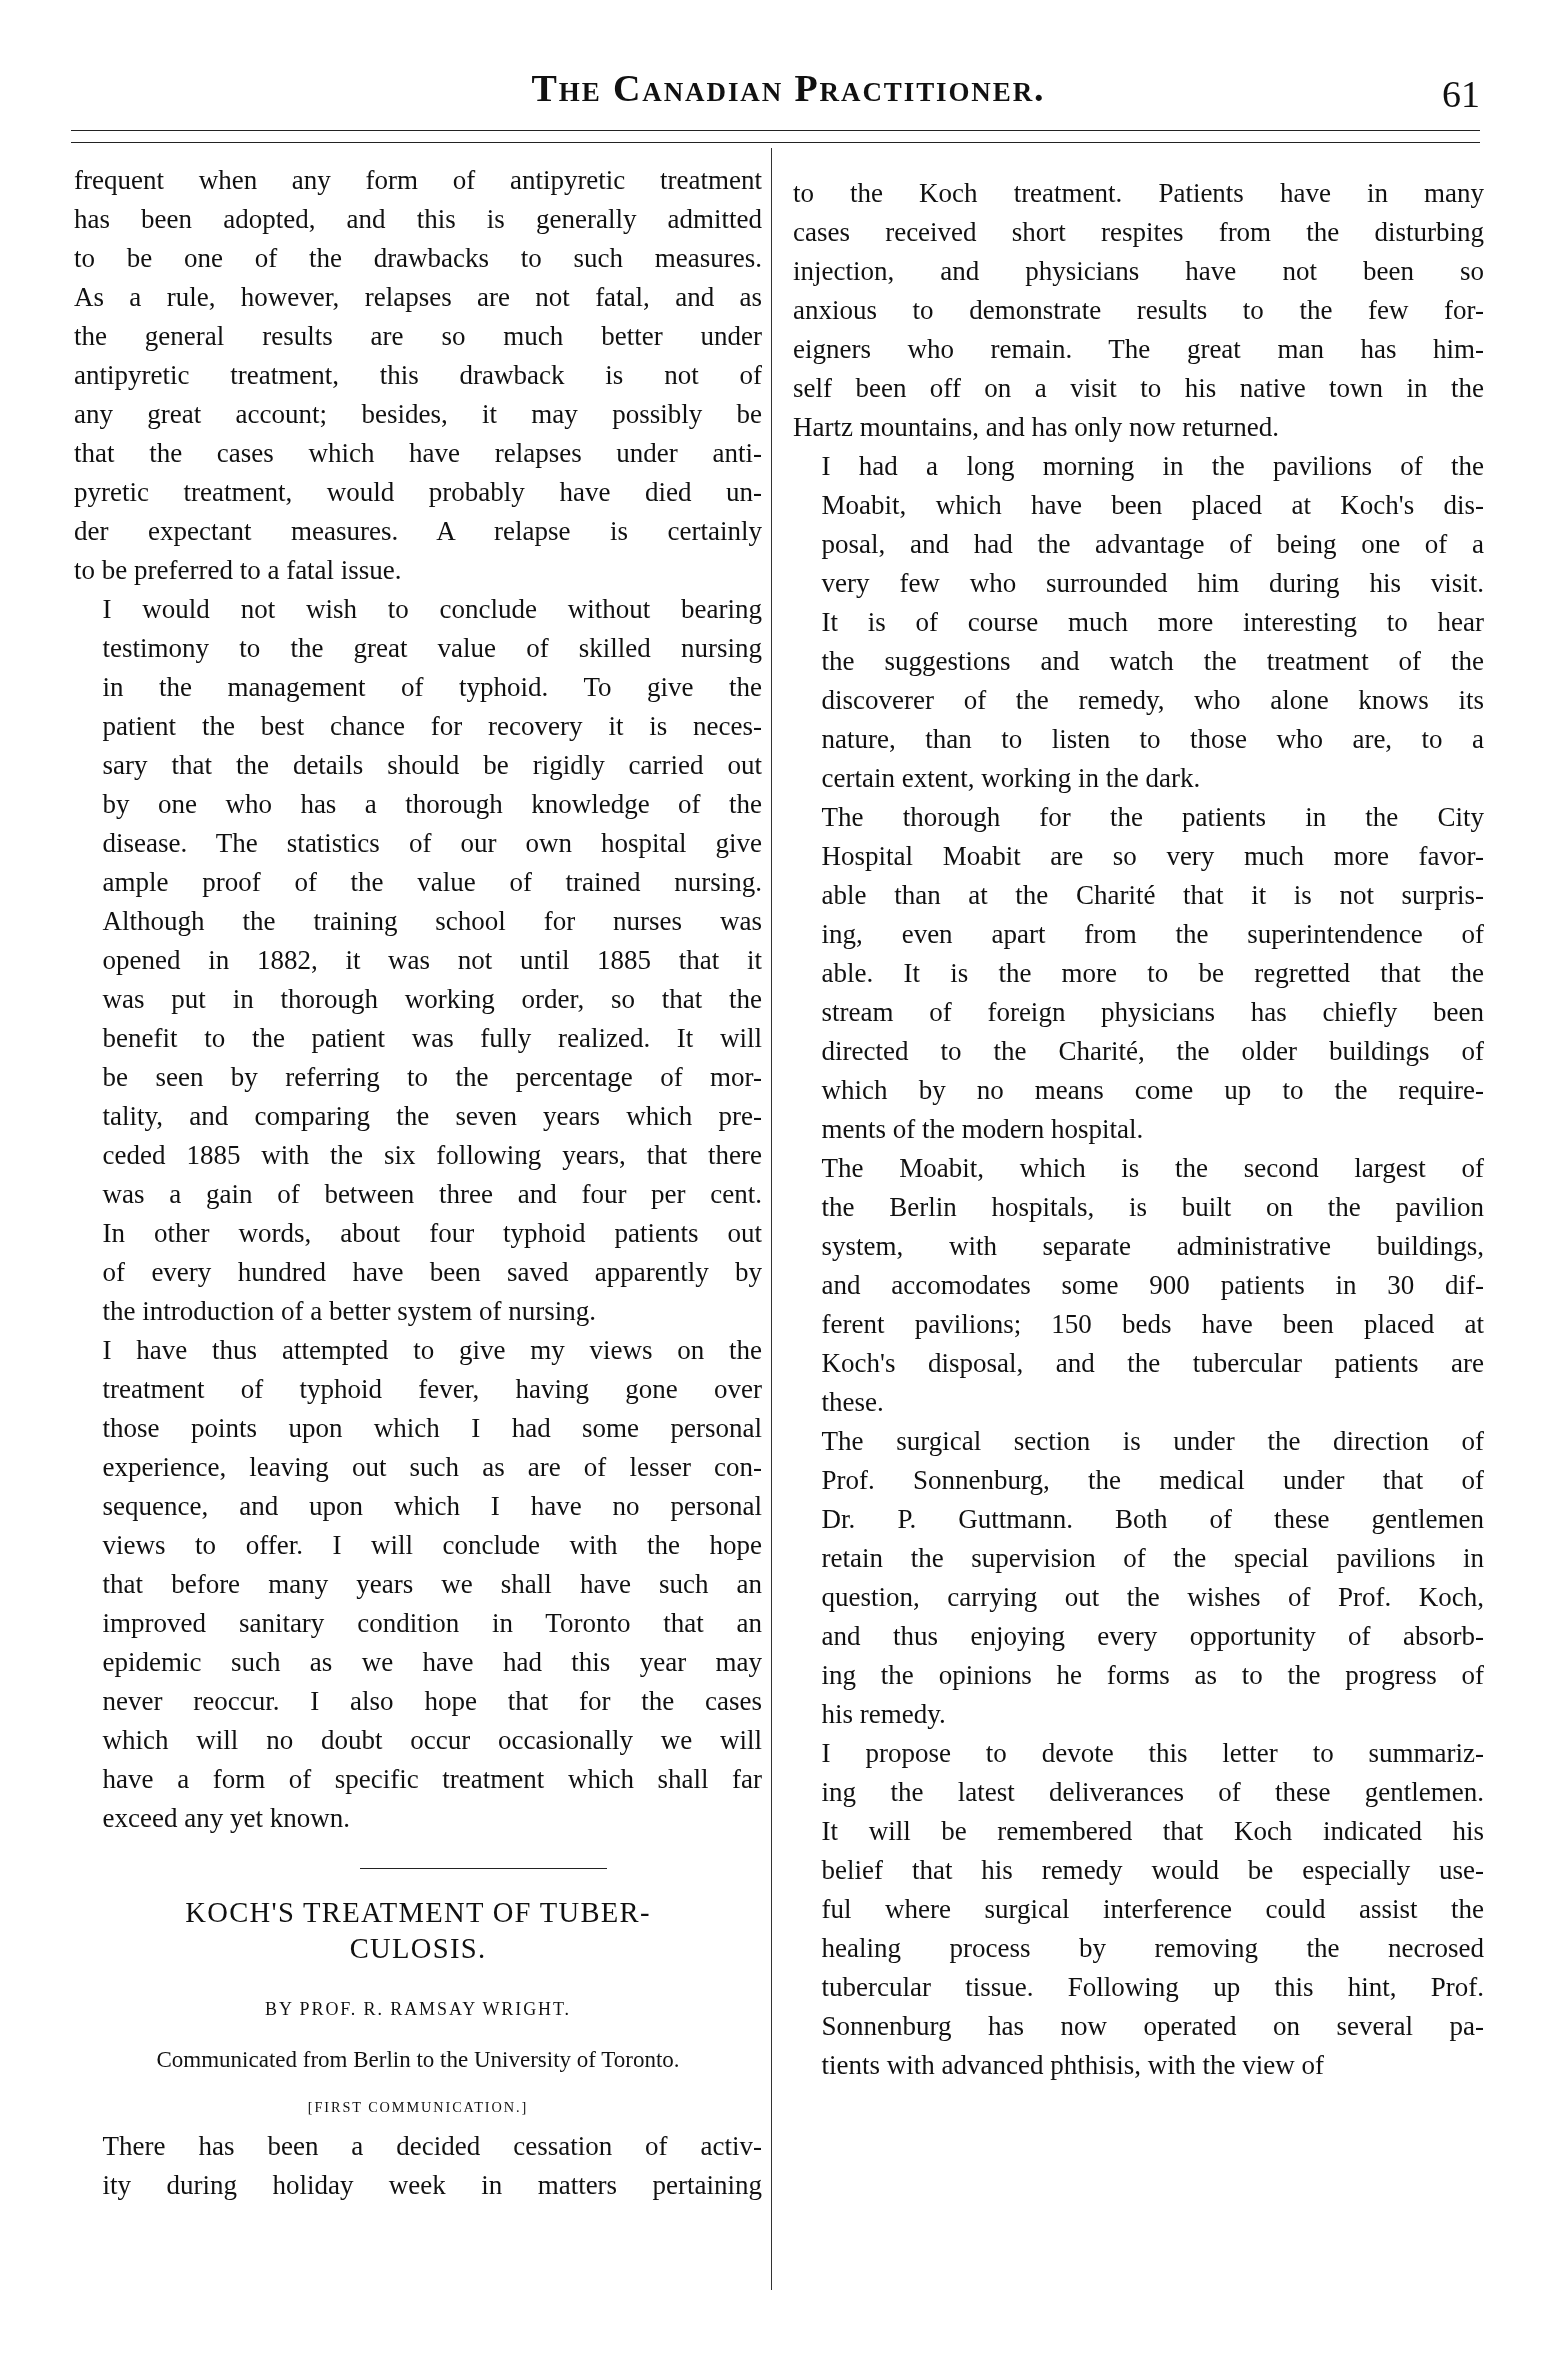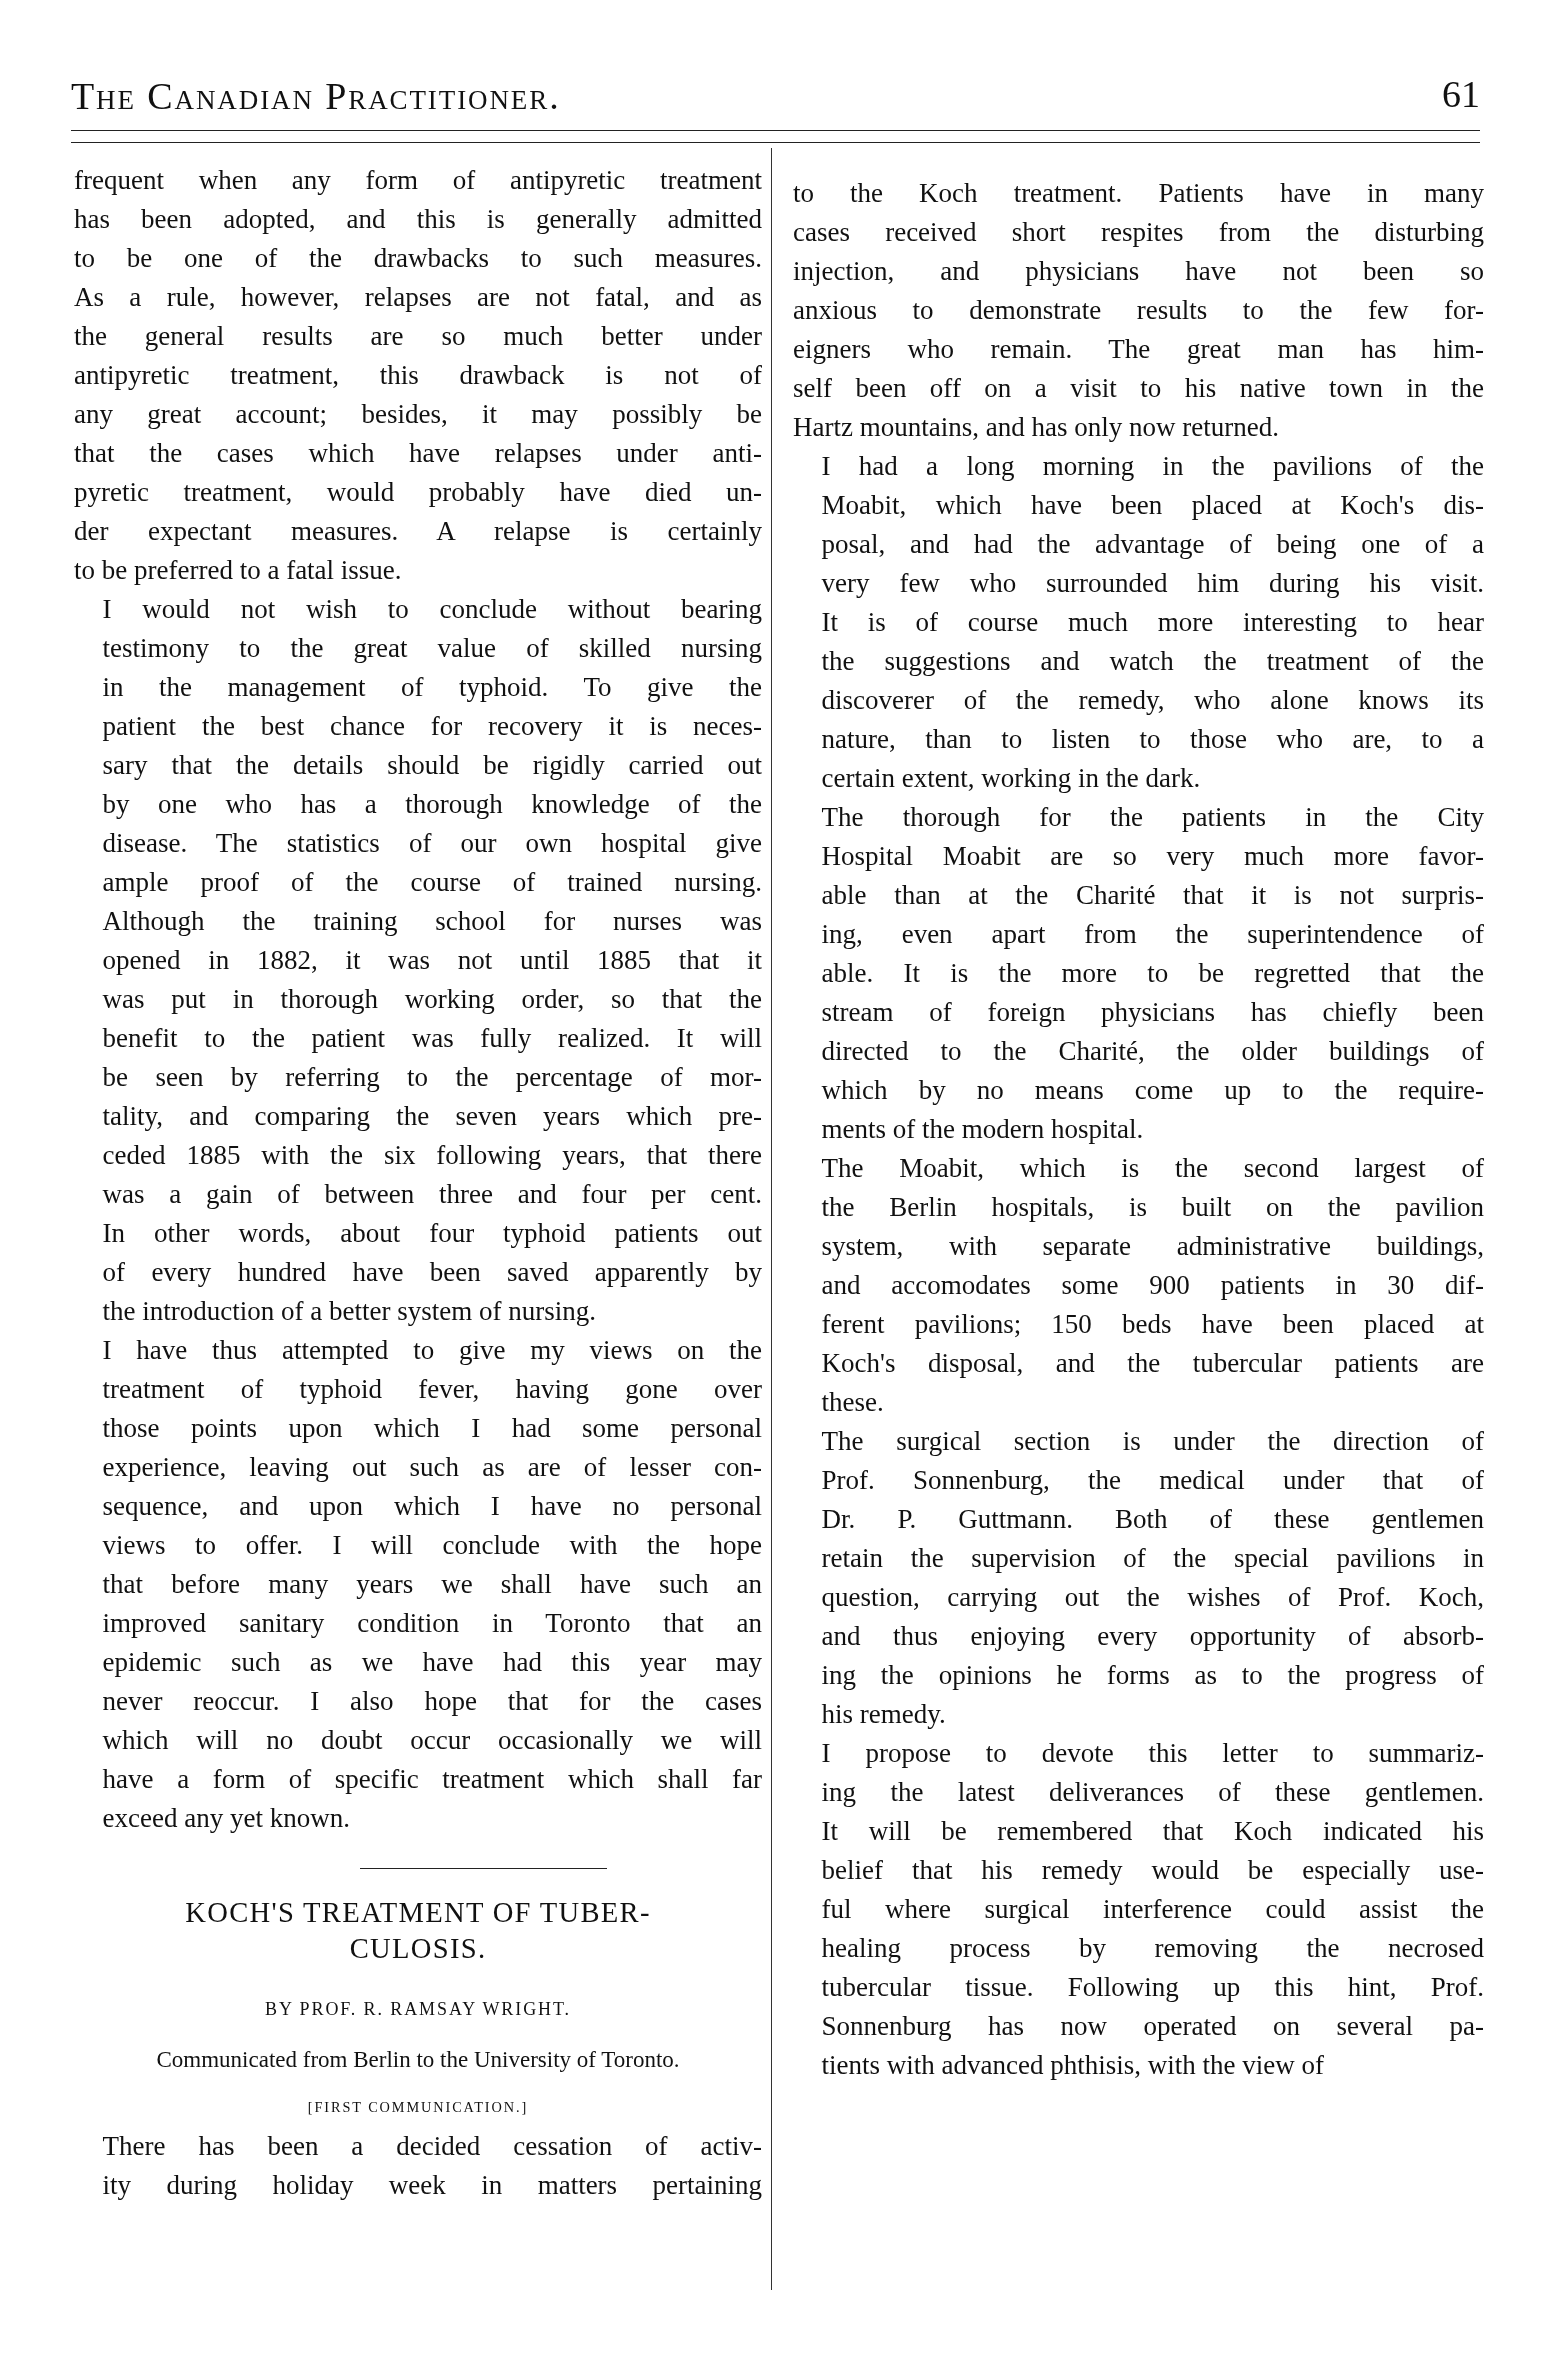"The Canadian Practitioner." .journal-title { font-weight: normal -> bold; text-align: none -> center; top: 8px -> 0 }
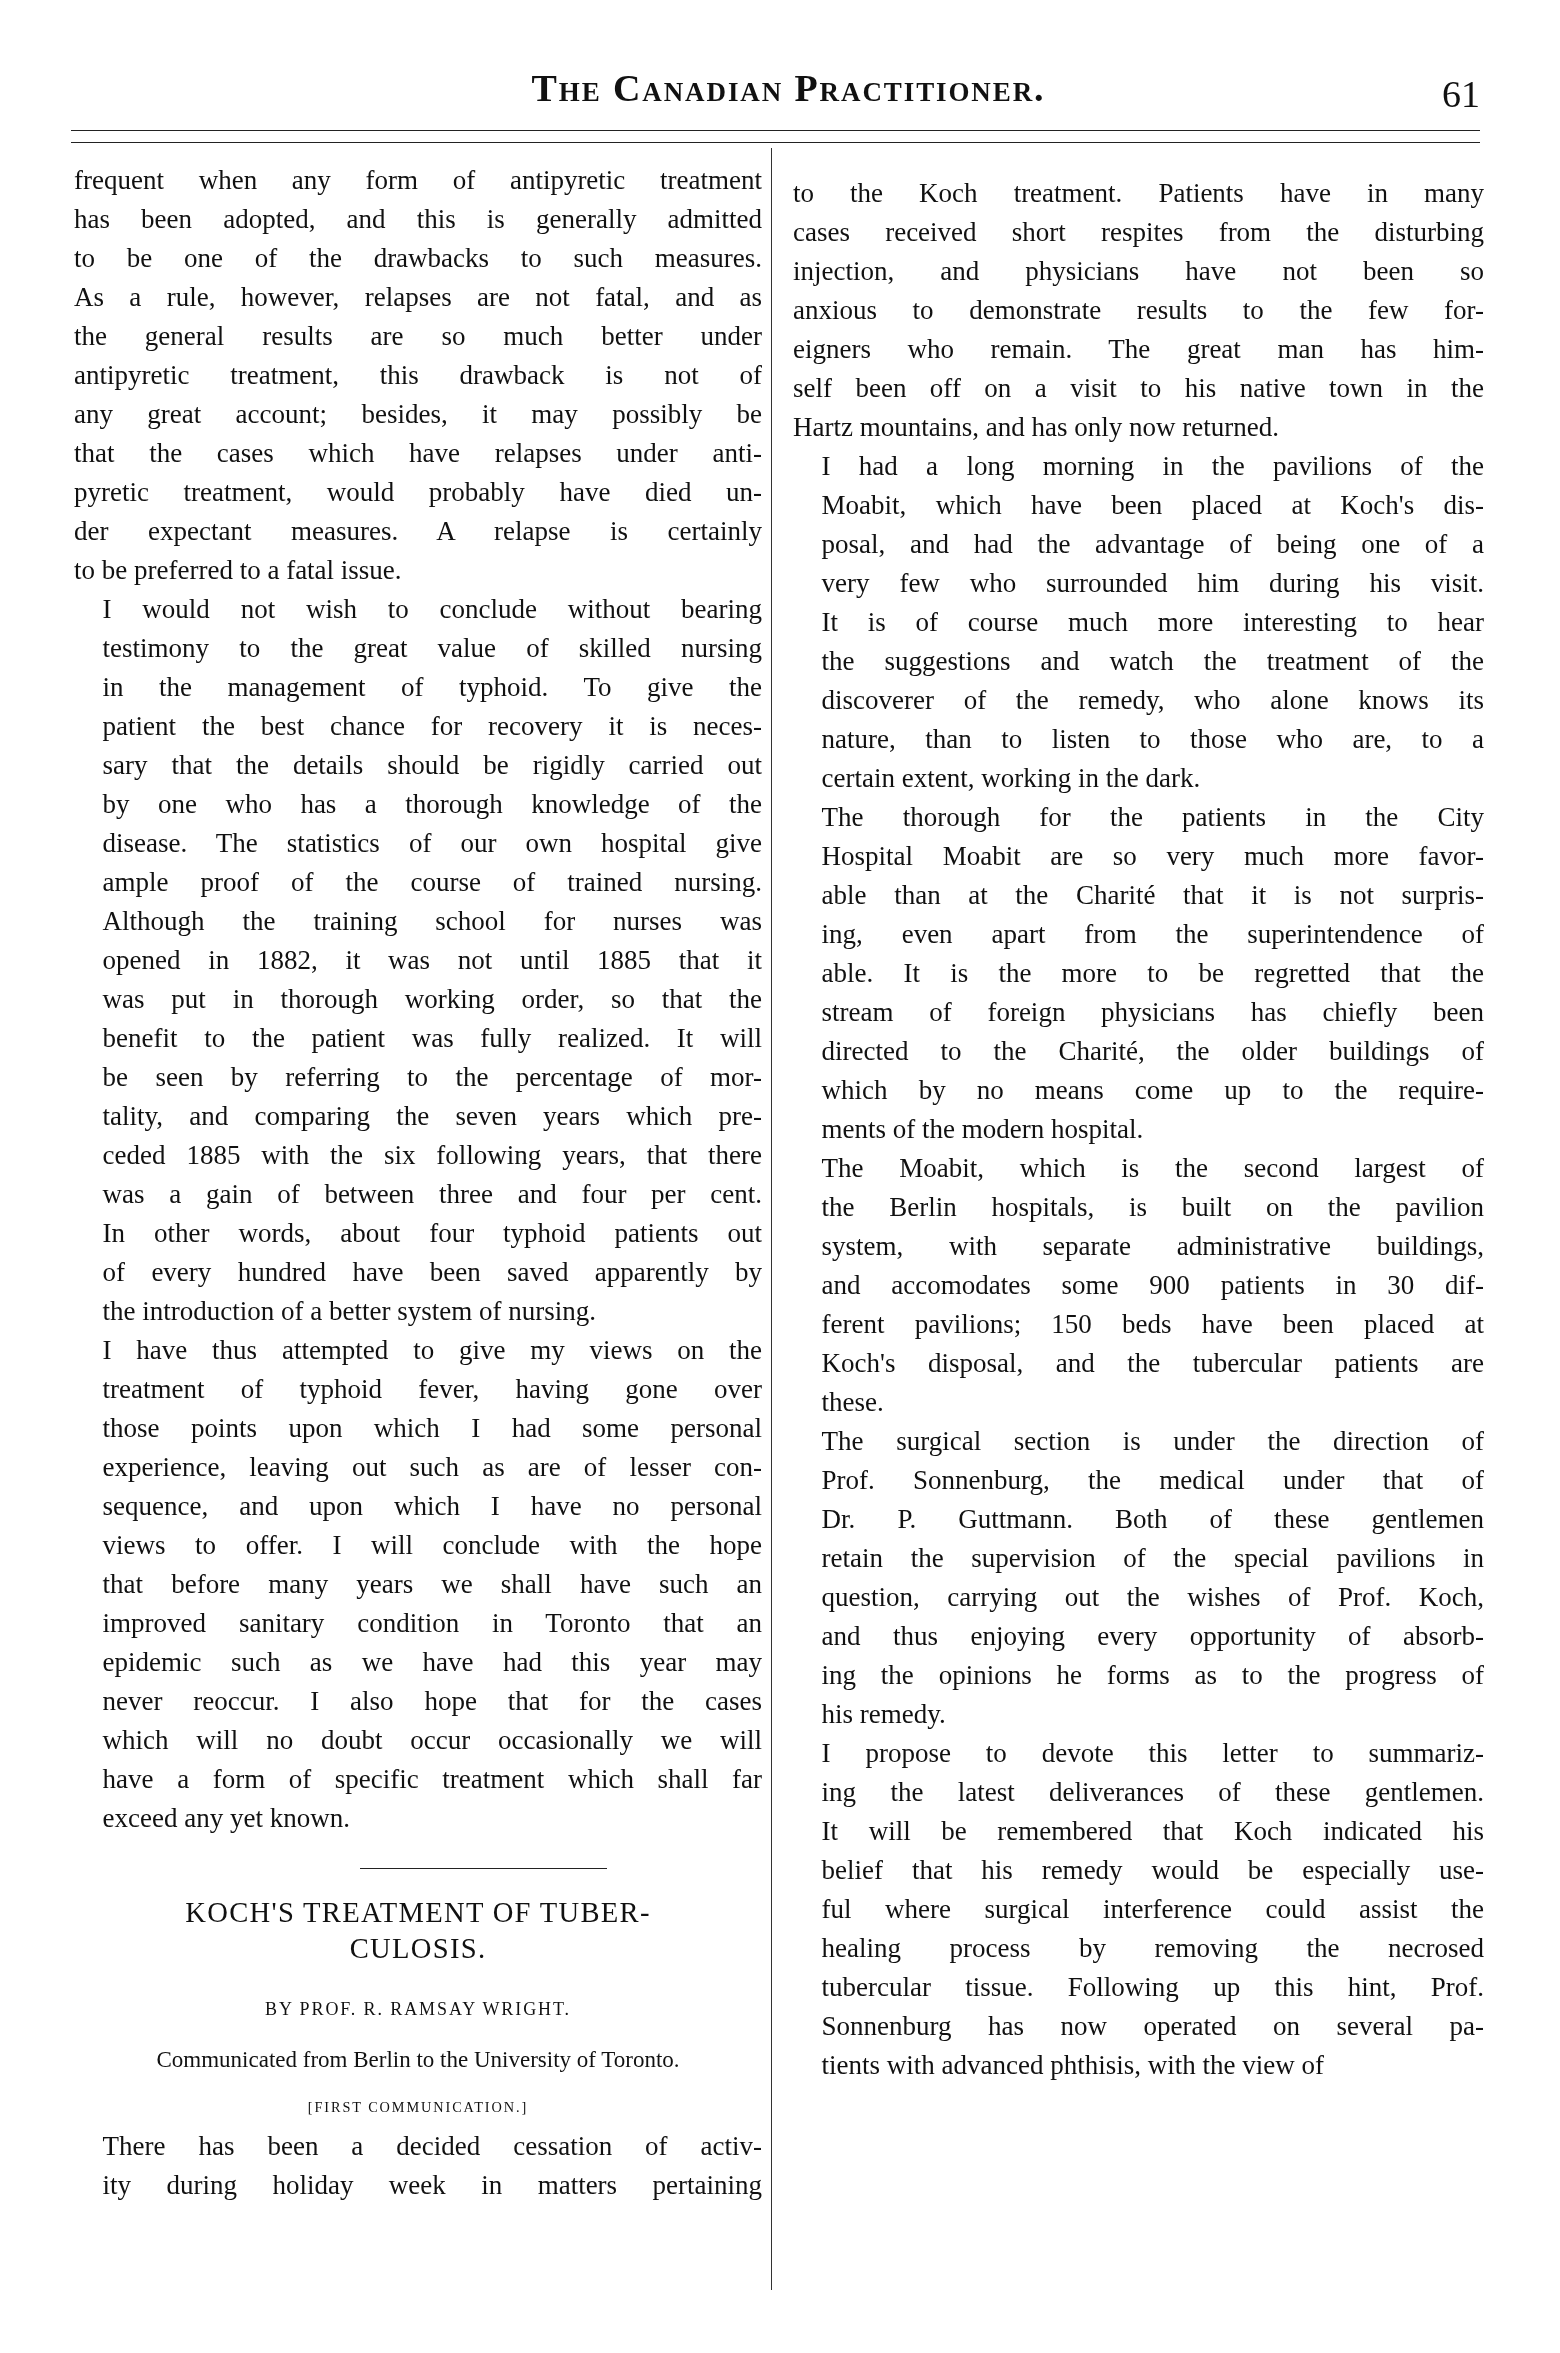"ample proof of the course" span.line { text: course -> value }
